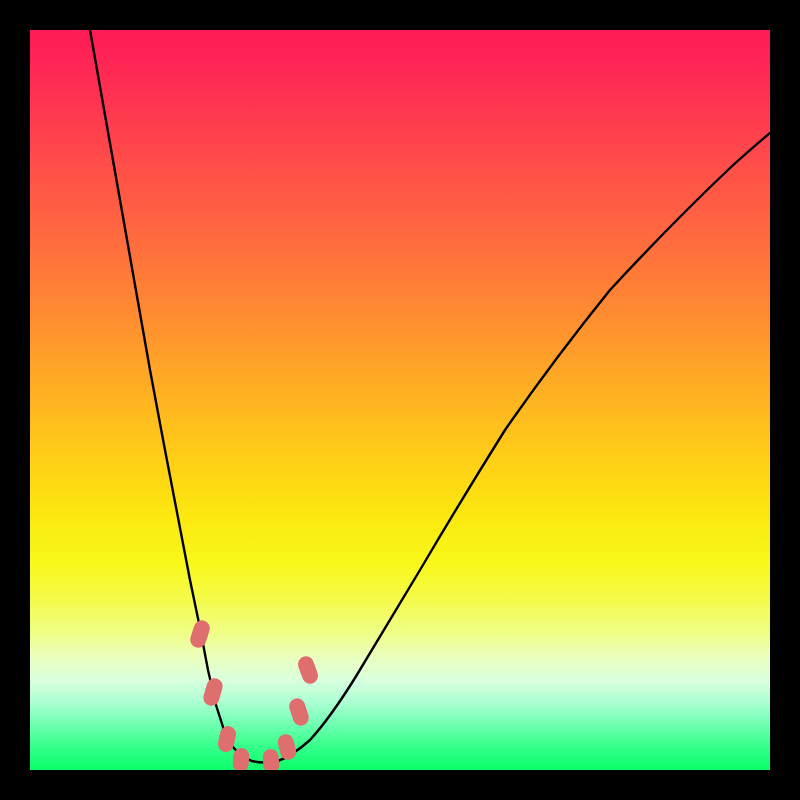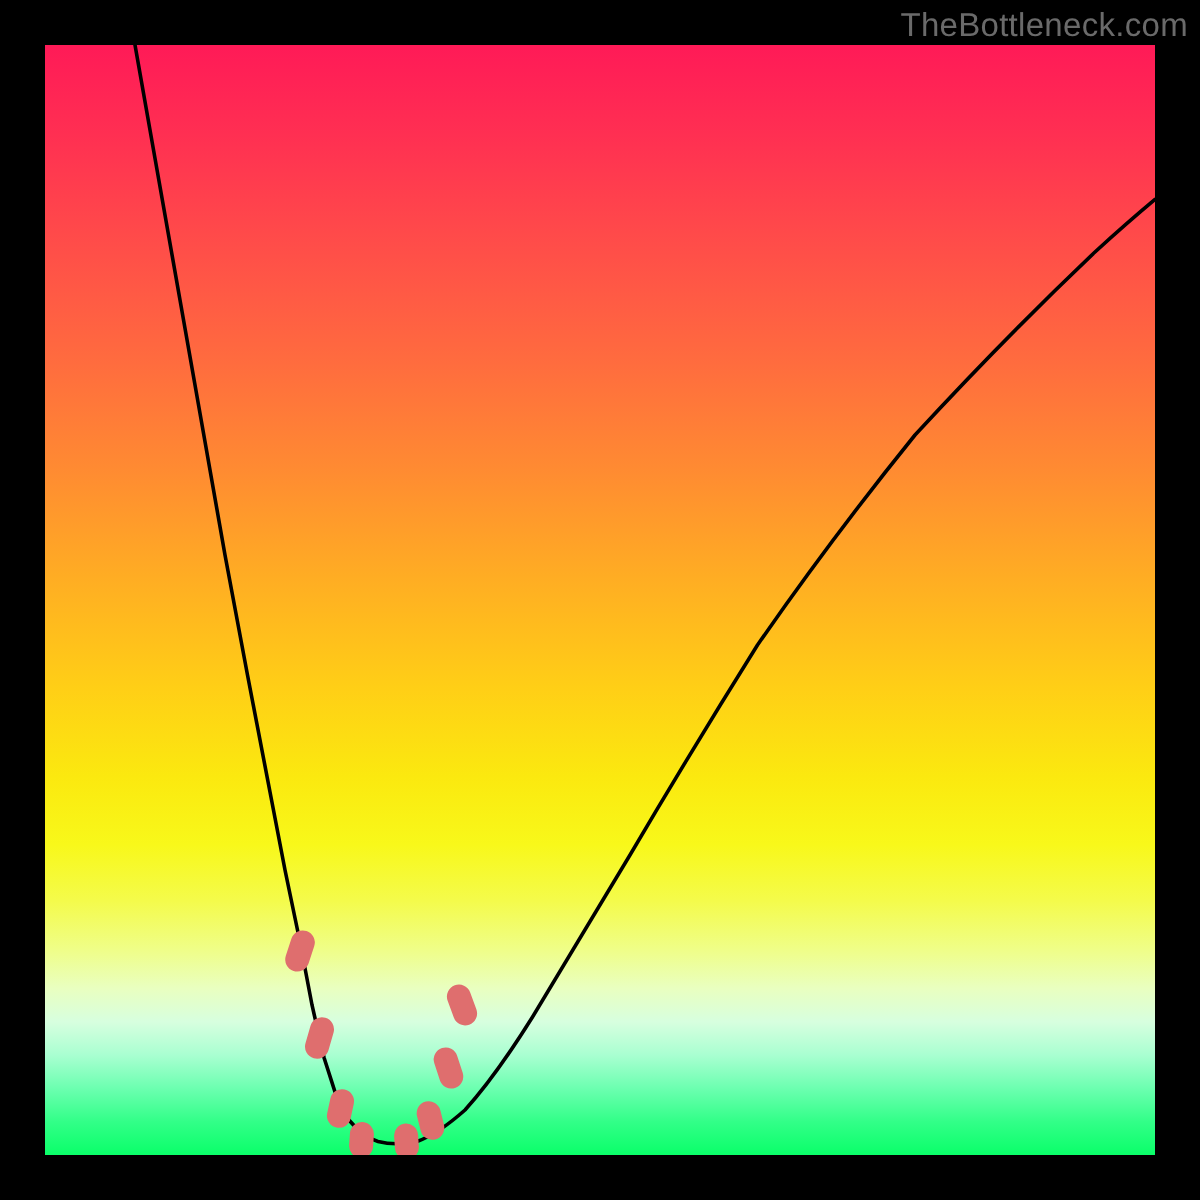"TheBottleneck.com" div.watermark { html: <div>TheBottleneck.com</div> -> none }
